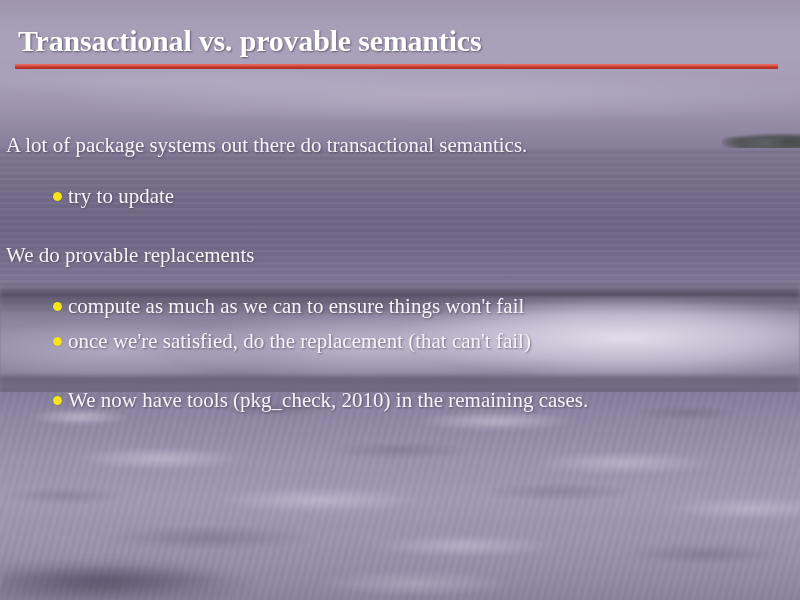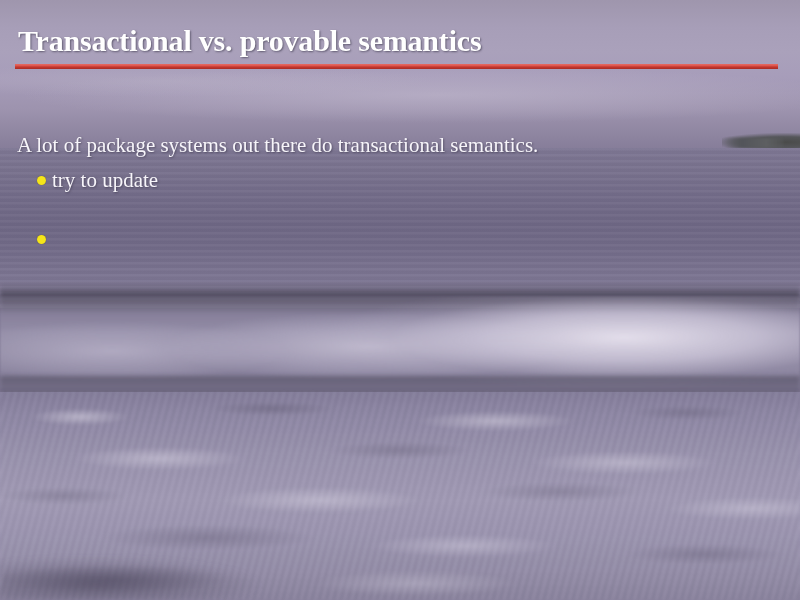"A lot of package systems" .lead { padding-left: 17px -> 6px }
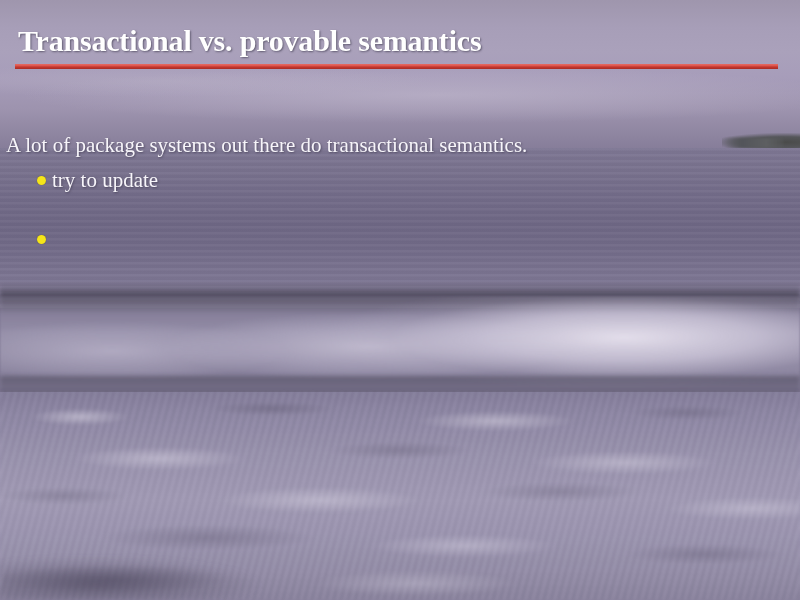"try to update" .bullets { margin: 0 -> 16px }
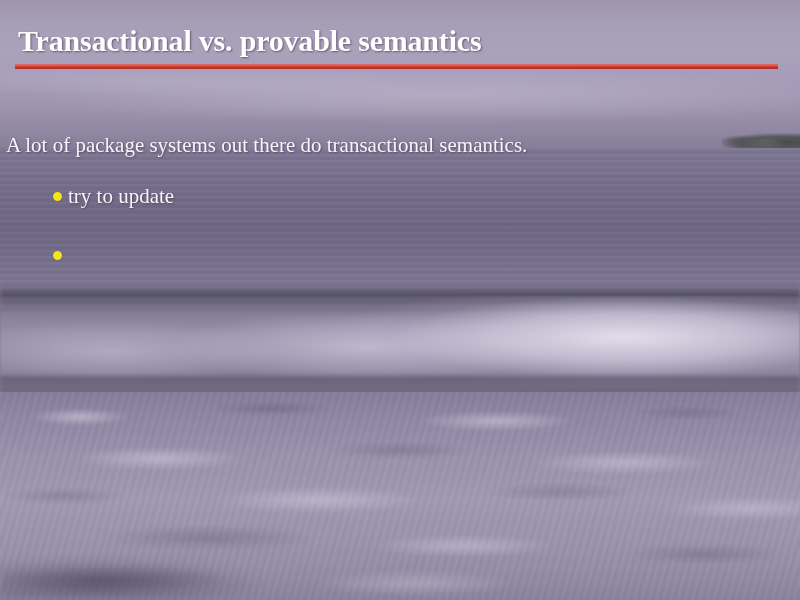"We do provable replacements" div.block { html: none -> <div> <div>We do provable replacements</div> <ul> <li> <span></span> <span>compute as much as we can to ensure things won't fail</span> </li> <li> <span></span> <span>once we're satisfied, do the replacement (that can't fail)</span> </li> </ul> </div> }
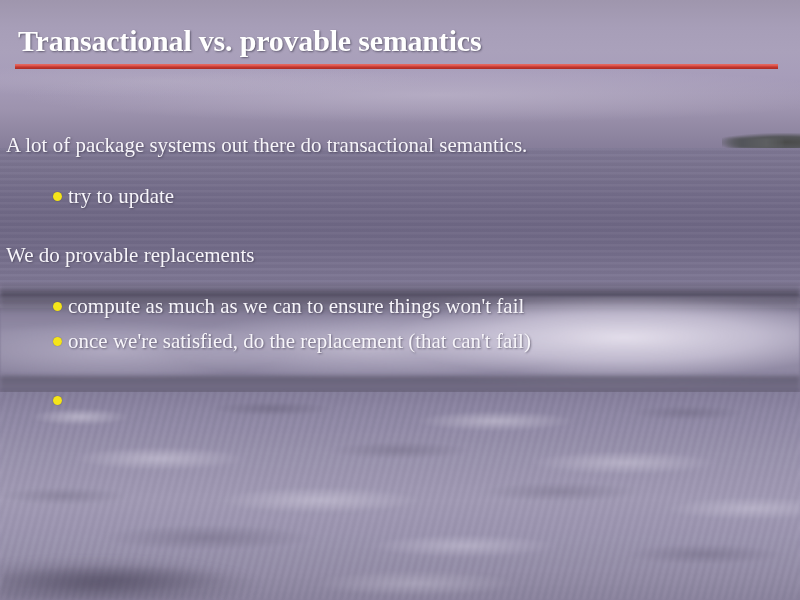"We now have tools (pkg_check," span { html: none -> <span>We now have tools (pkg_check, 2010) in the remaining cases.</span> }
